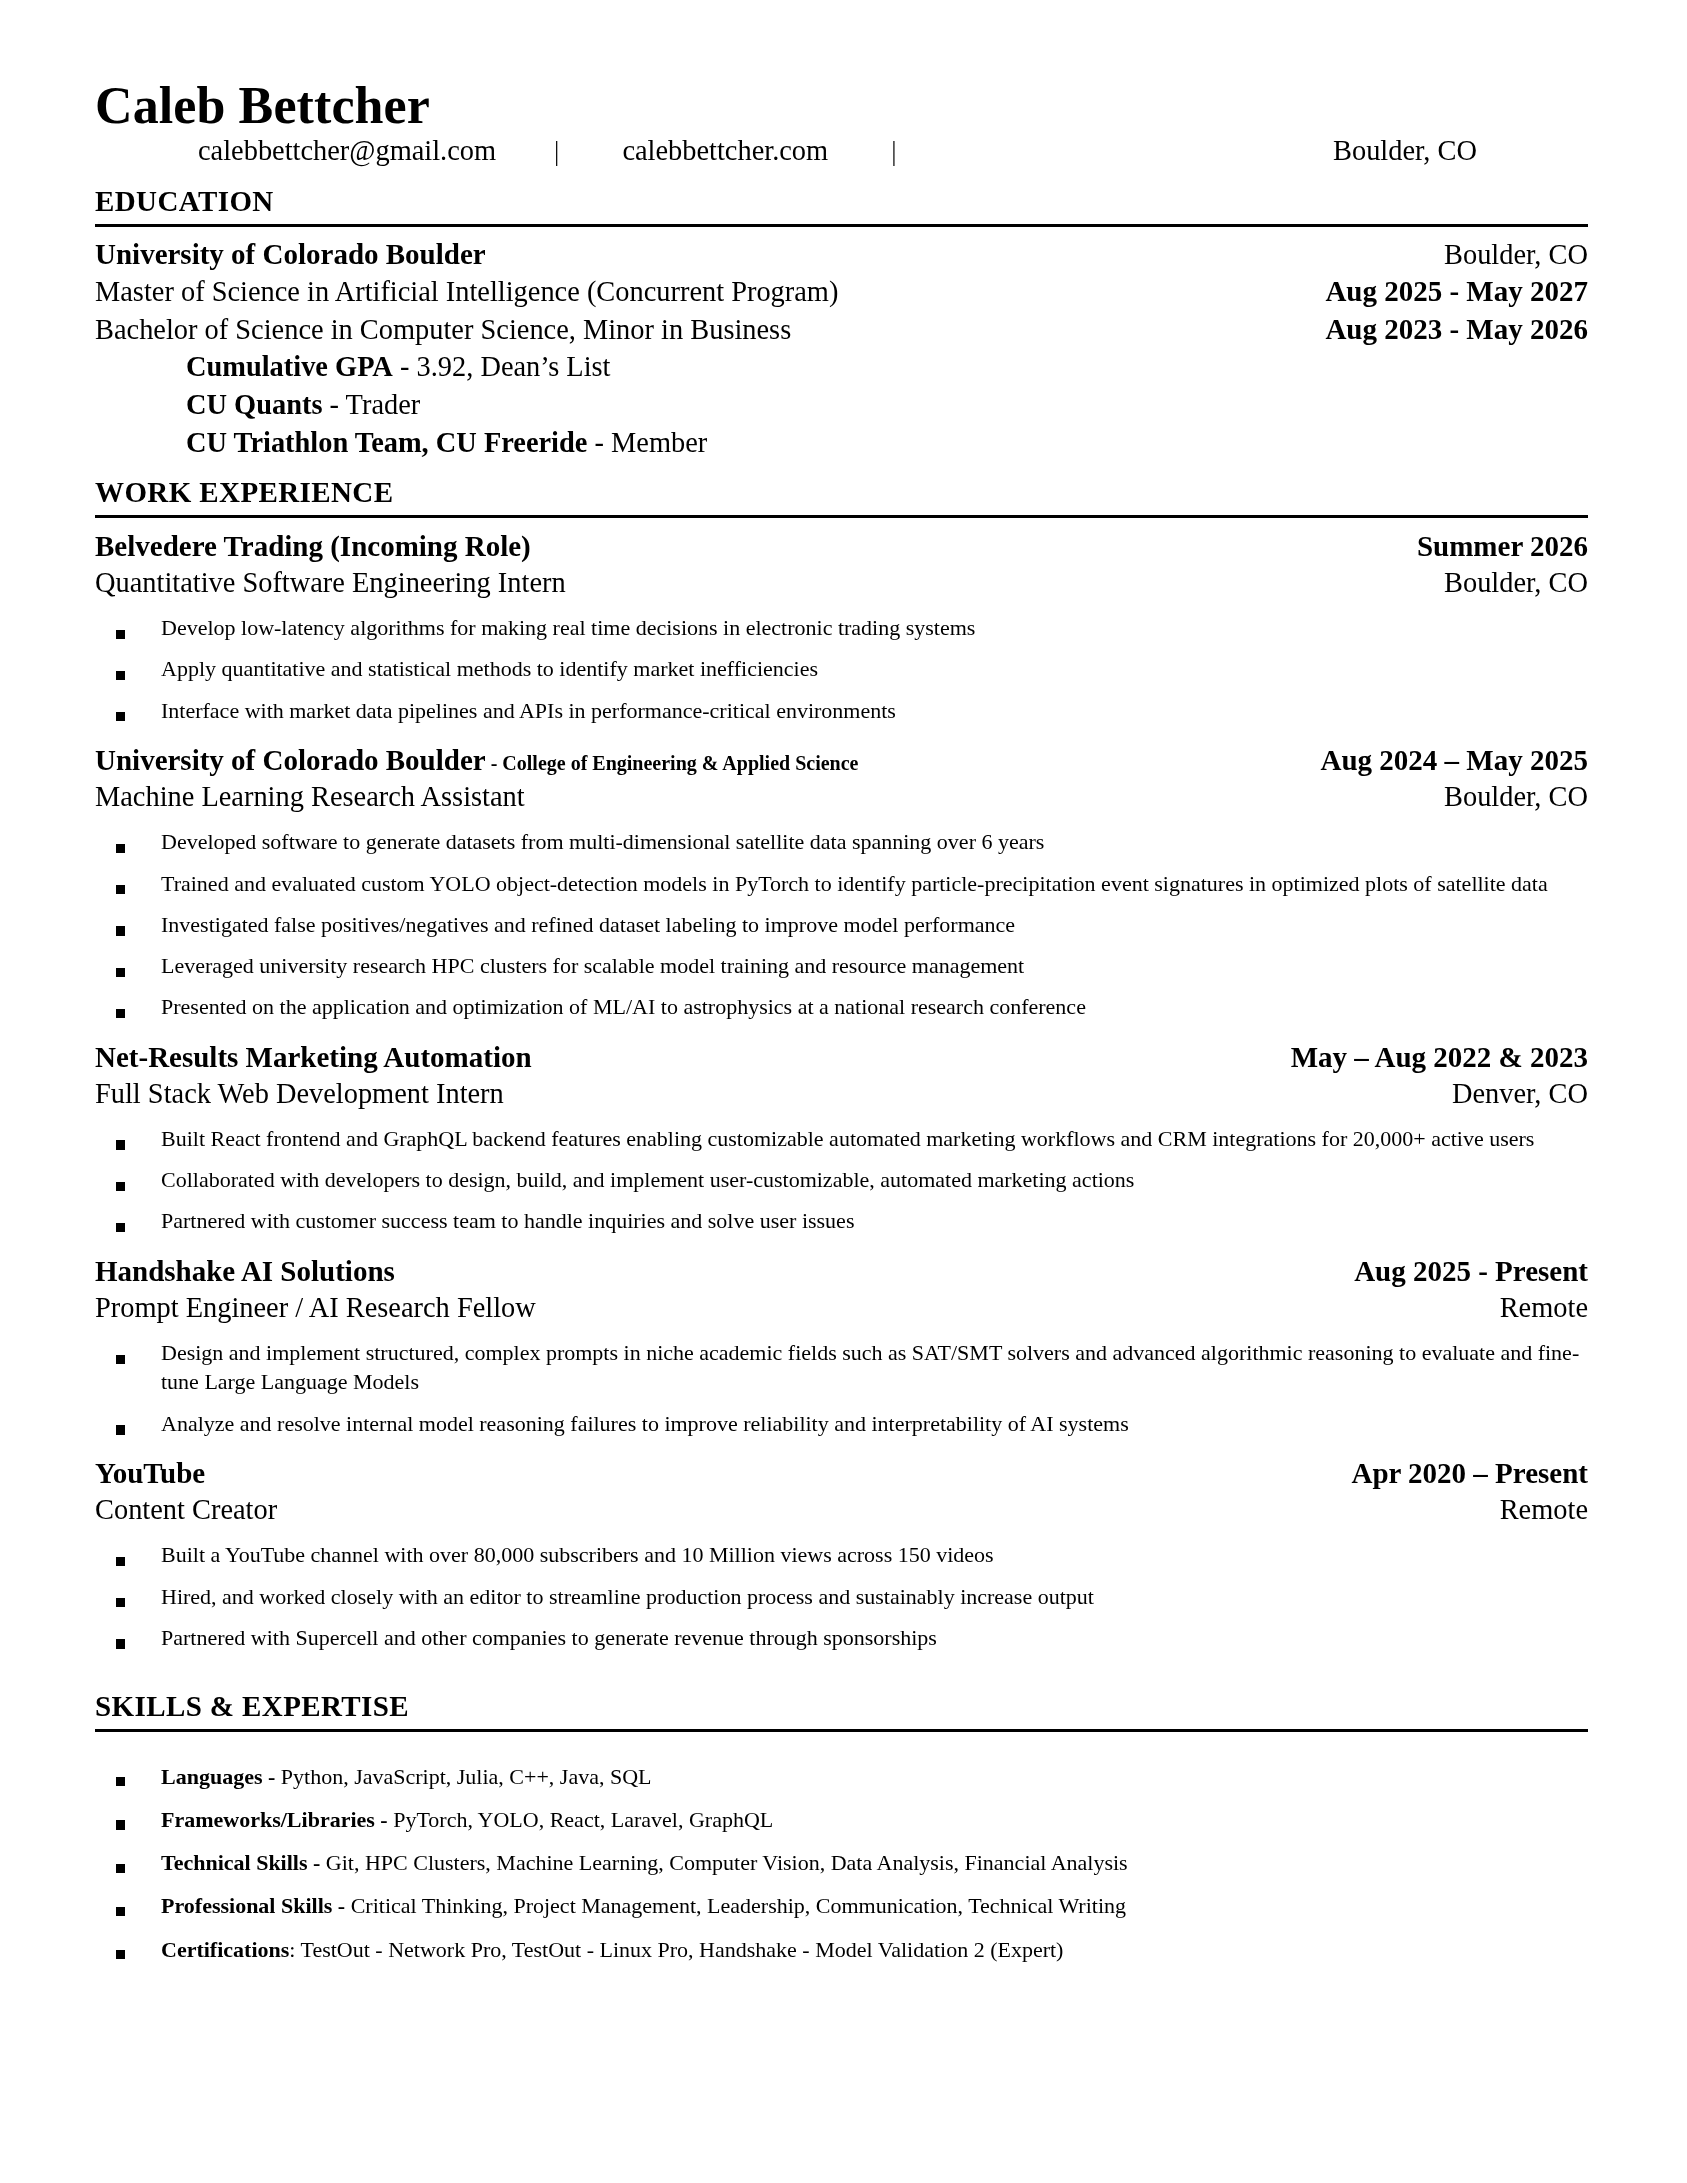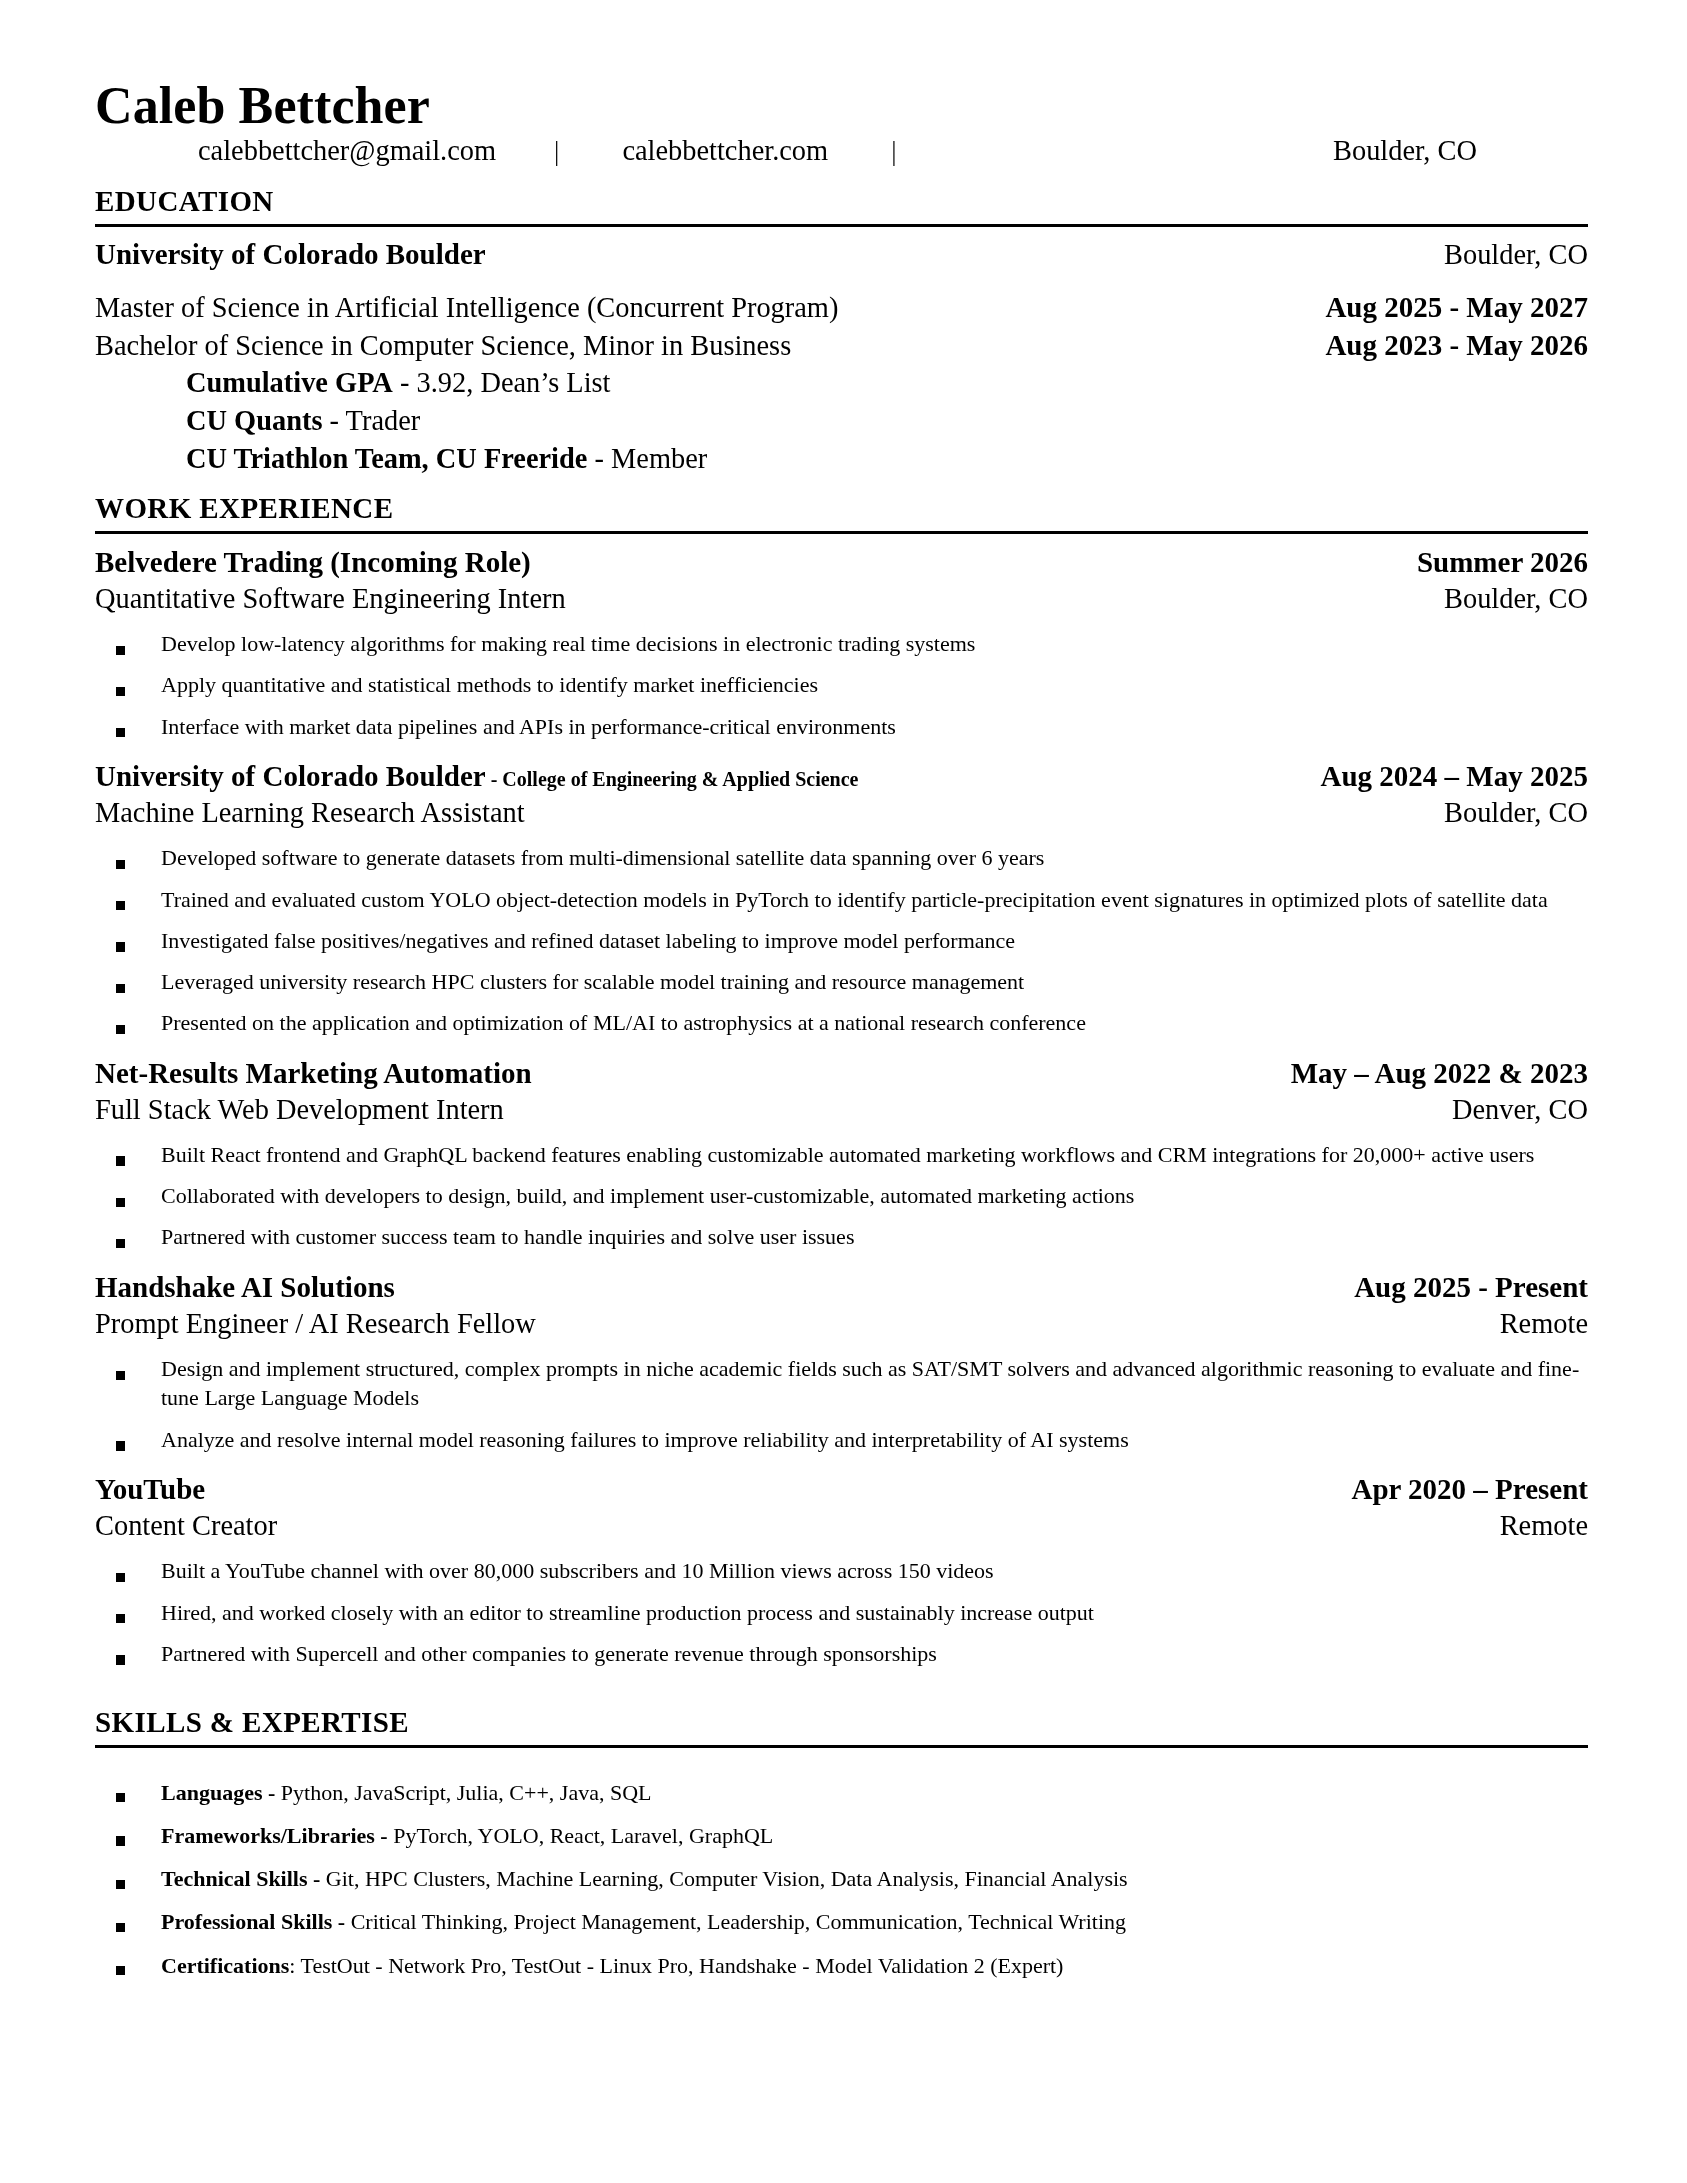"Master of Science in Artificial" .edu-lines { margin-top: 16px -> 0 }
